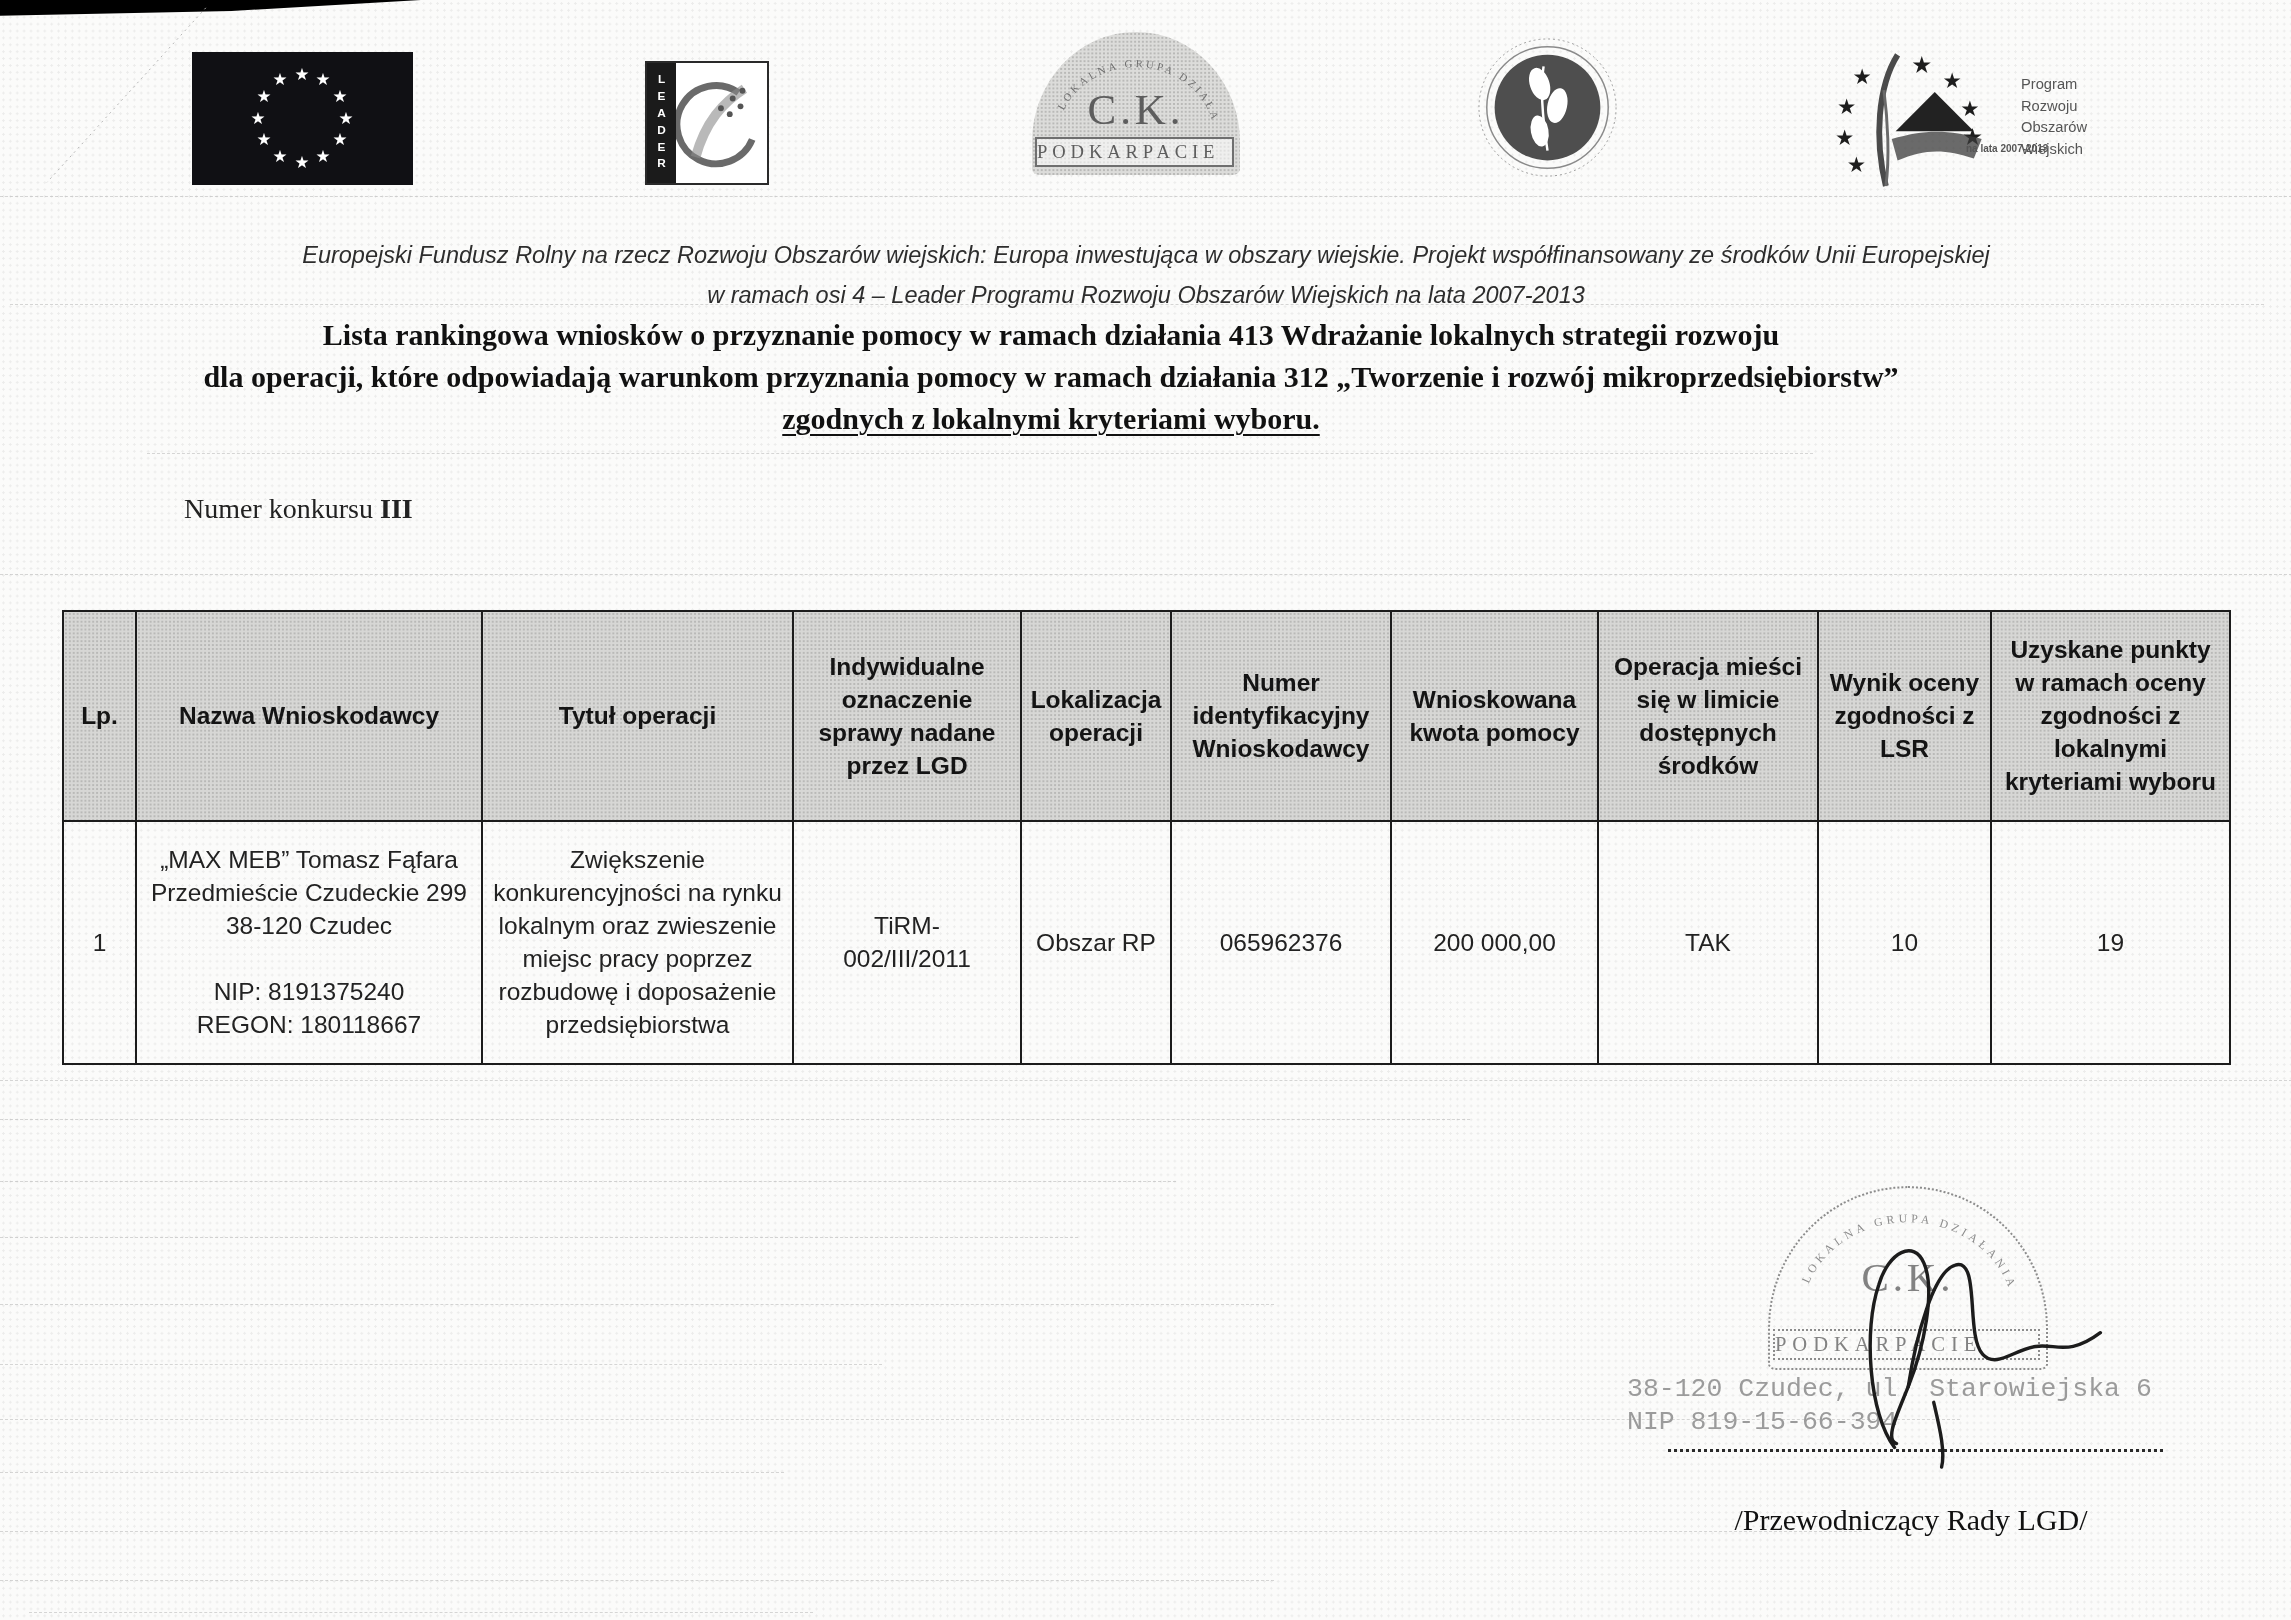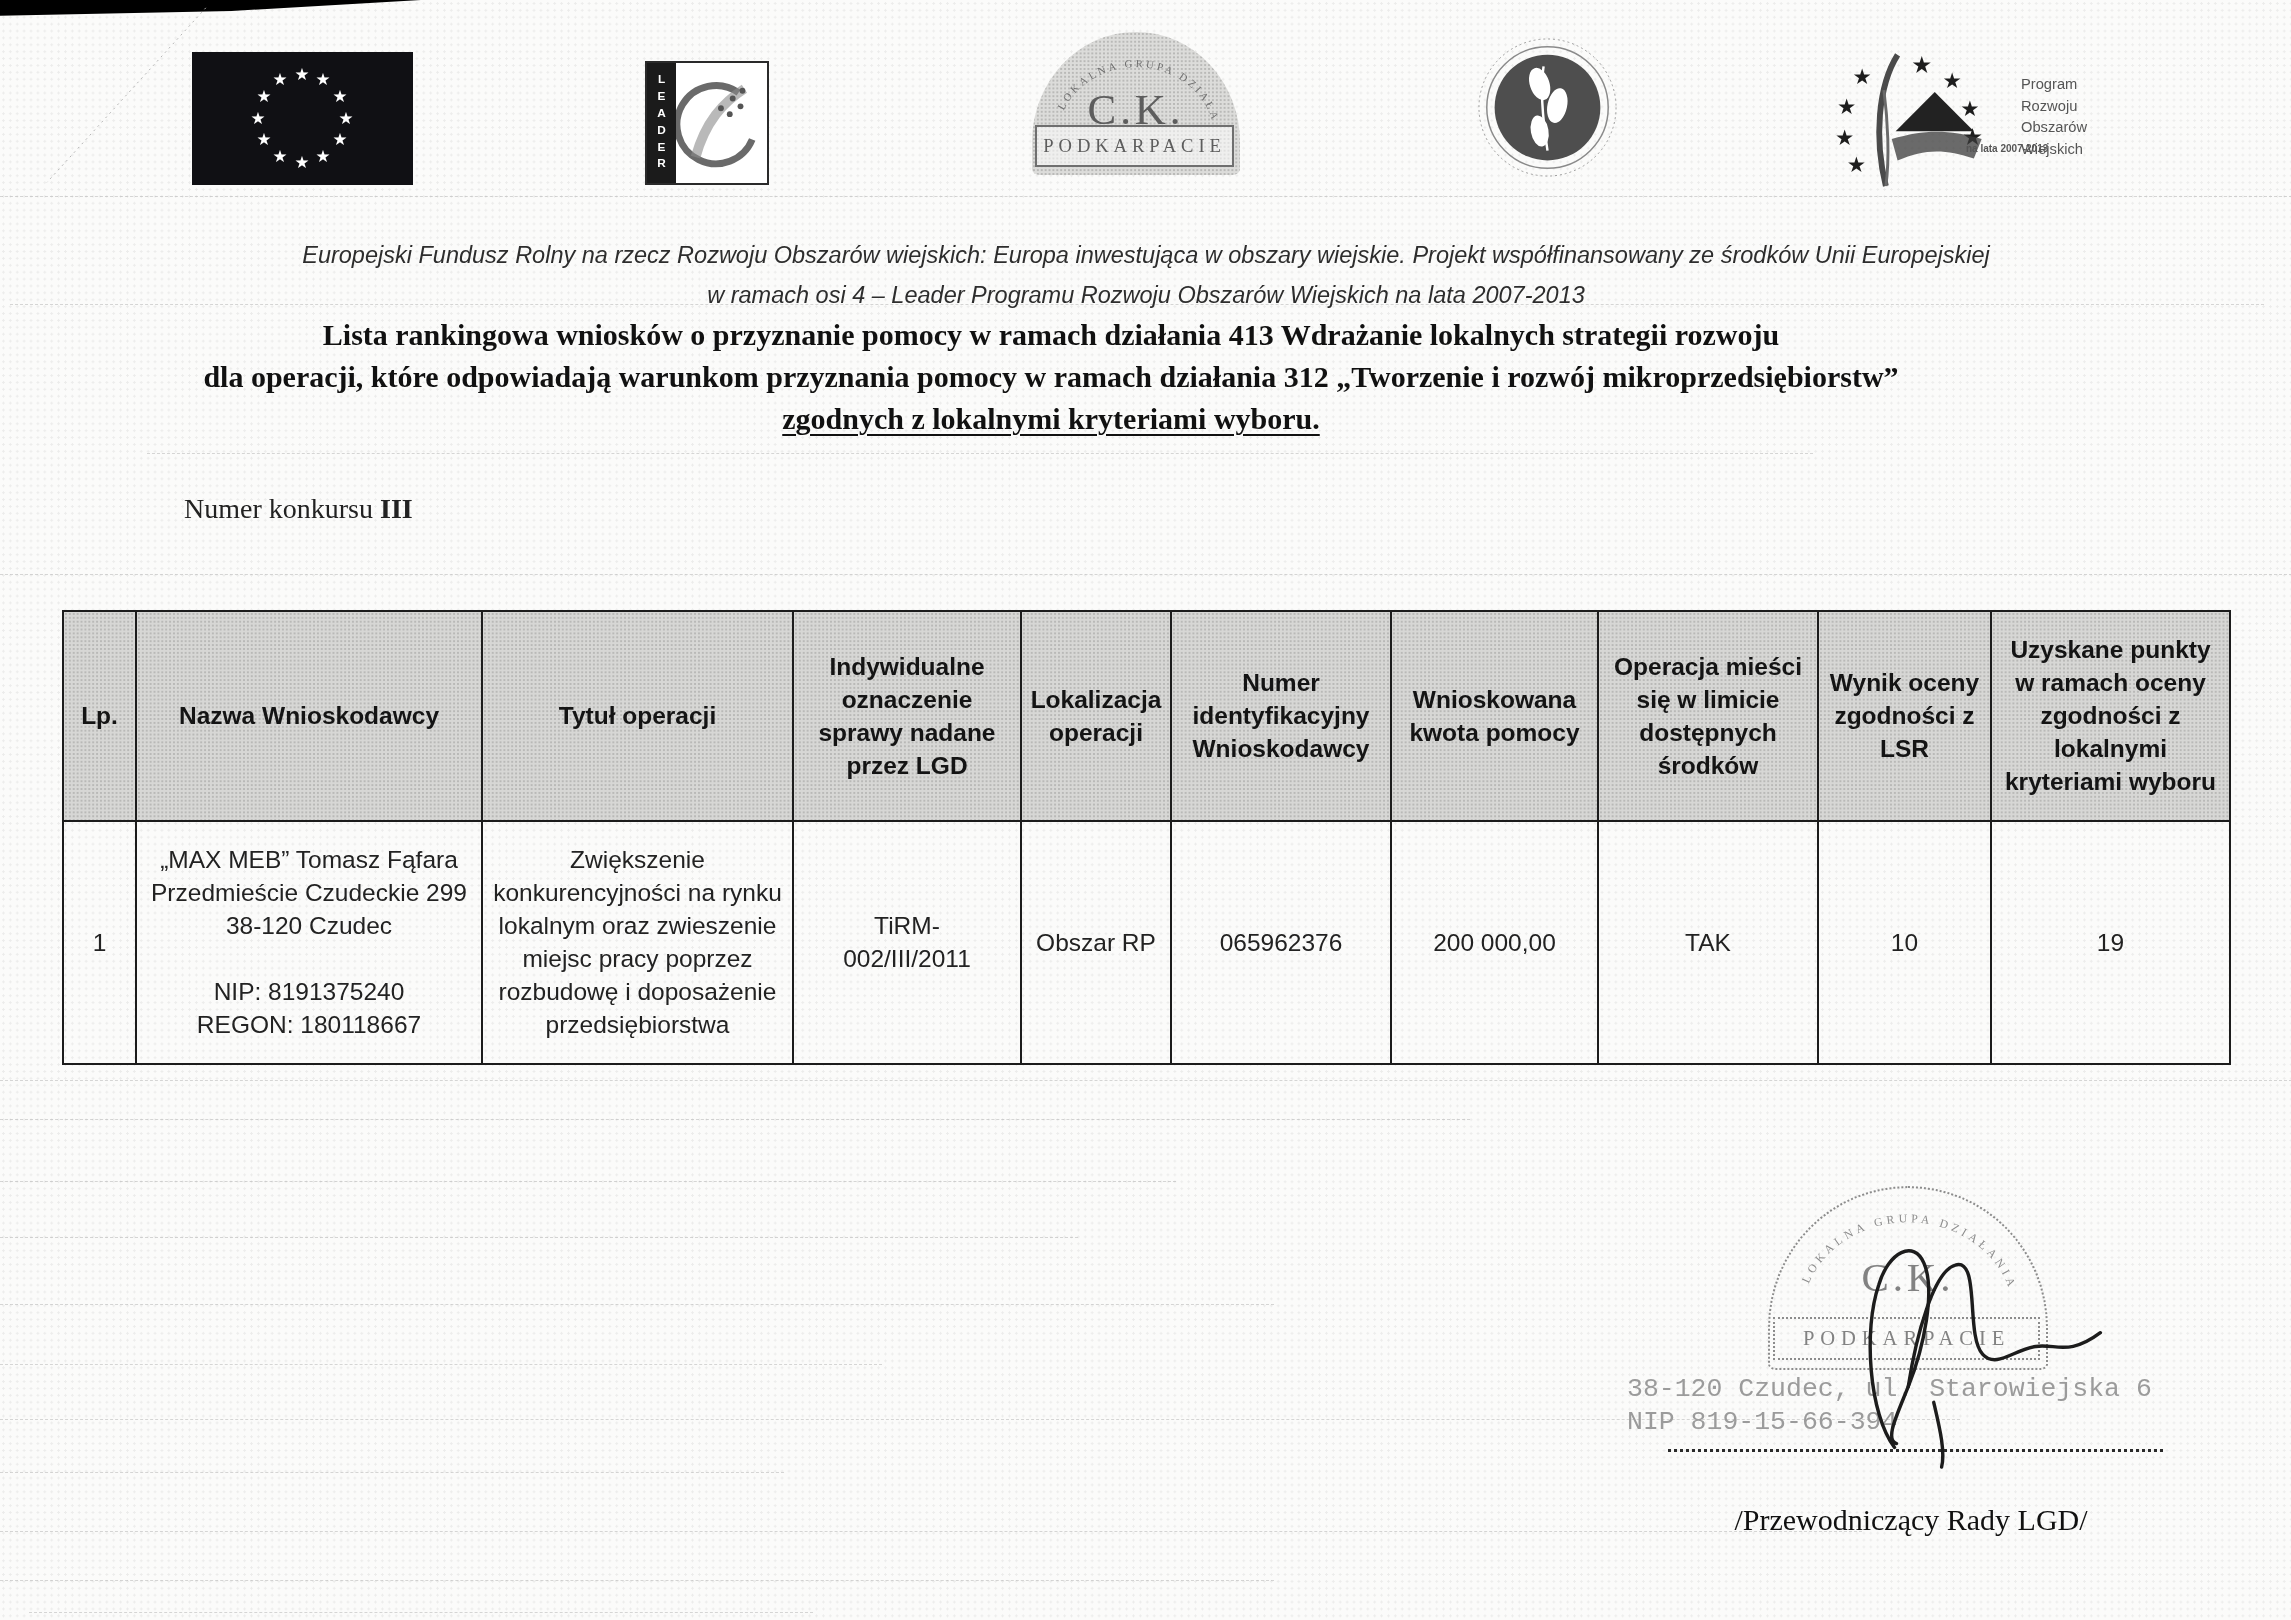"PODKARPACIE" .ck-band { padding: 8px 0 -> 2px 0; text-align: center -> left }
